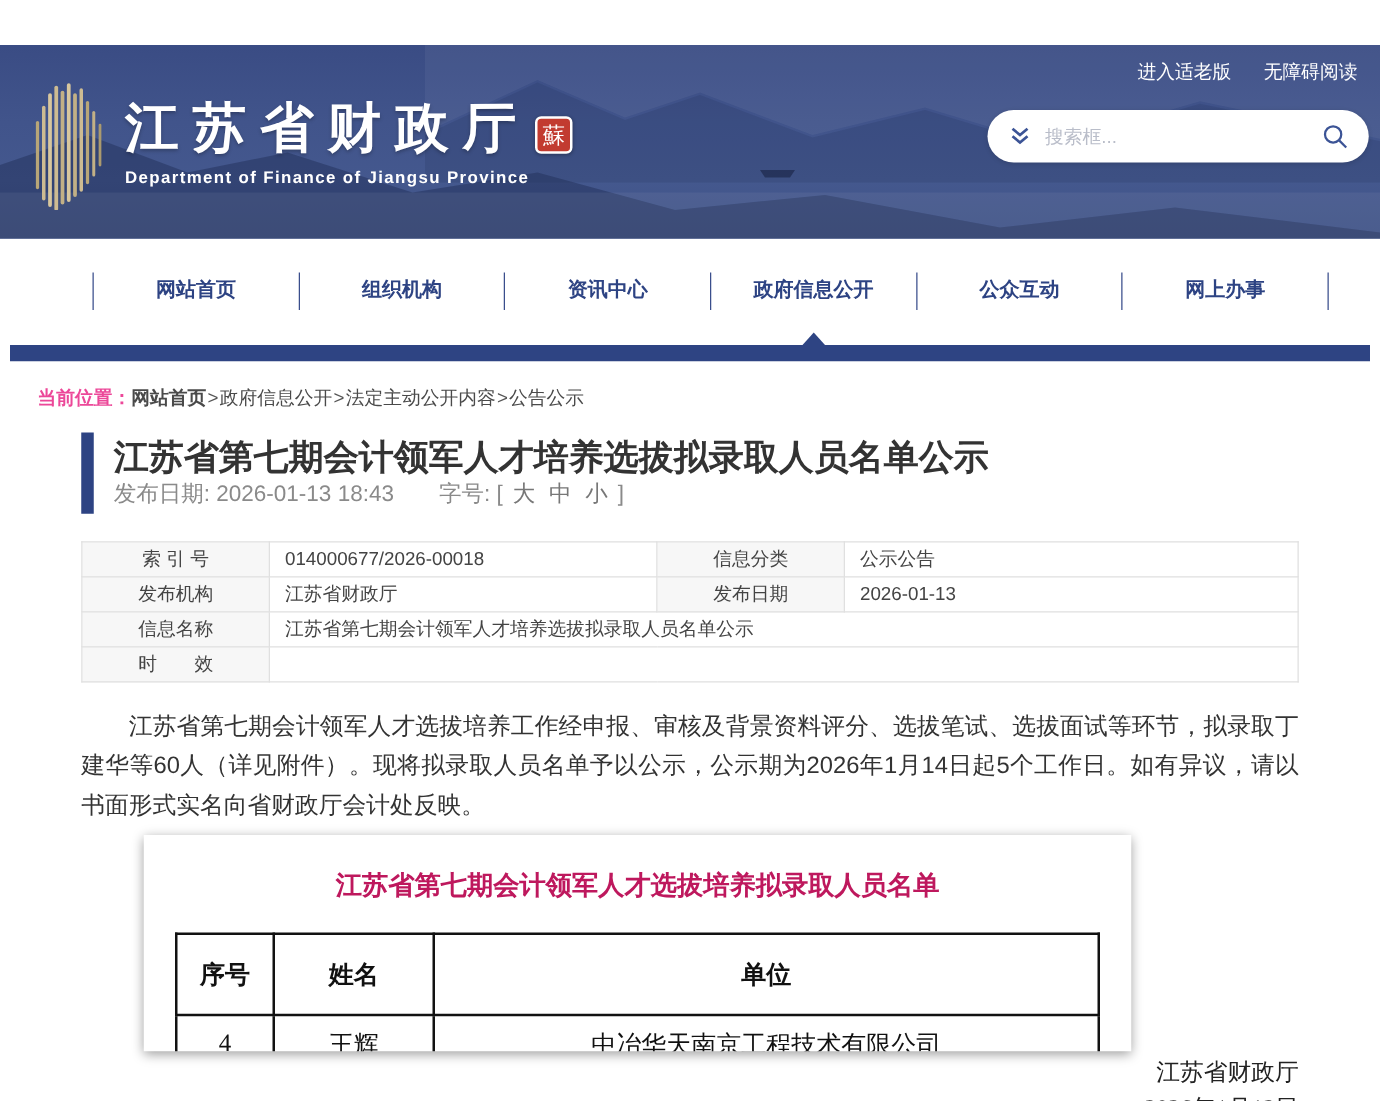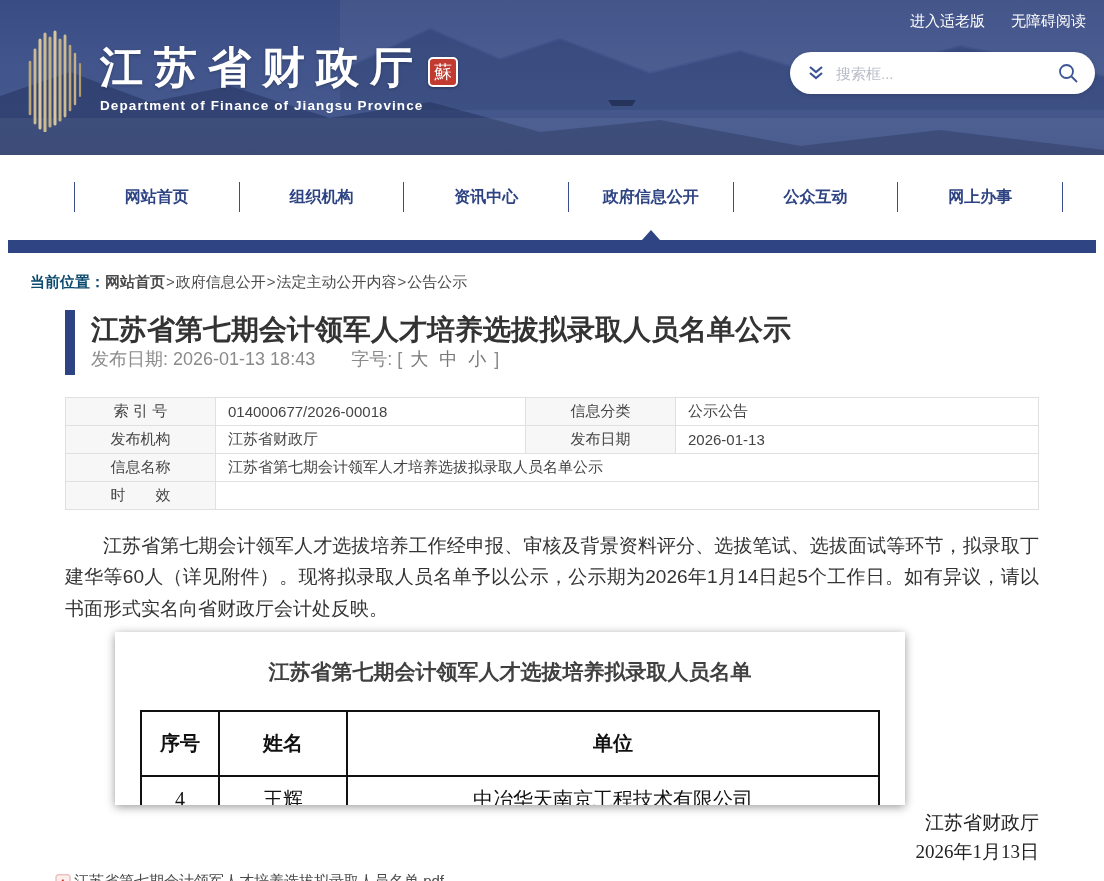"进入适老版" .site-header { margin-top: none -> 36px }
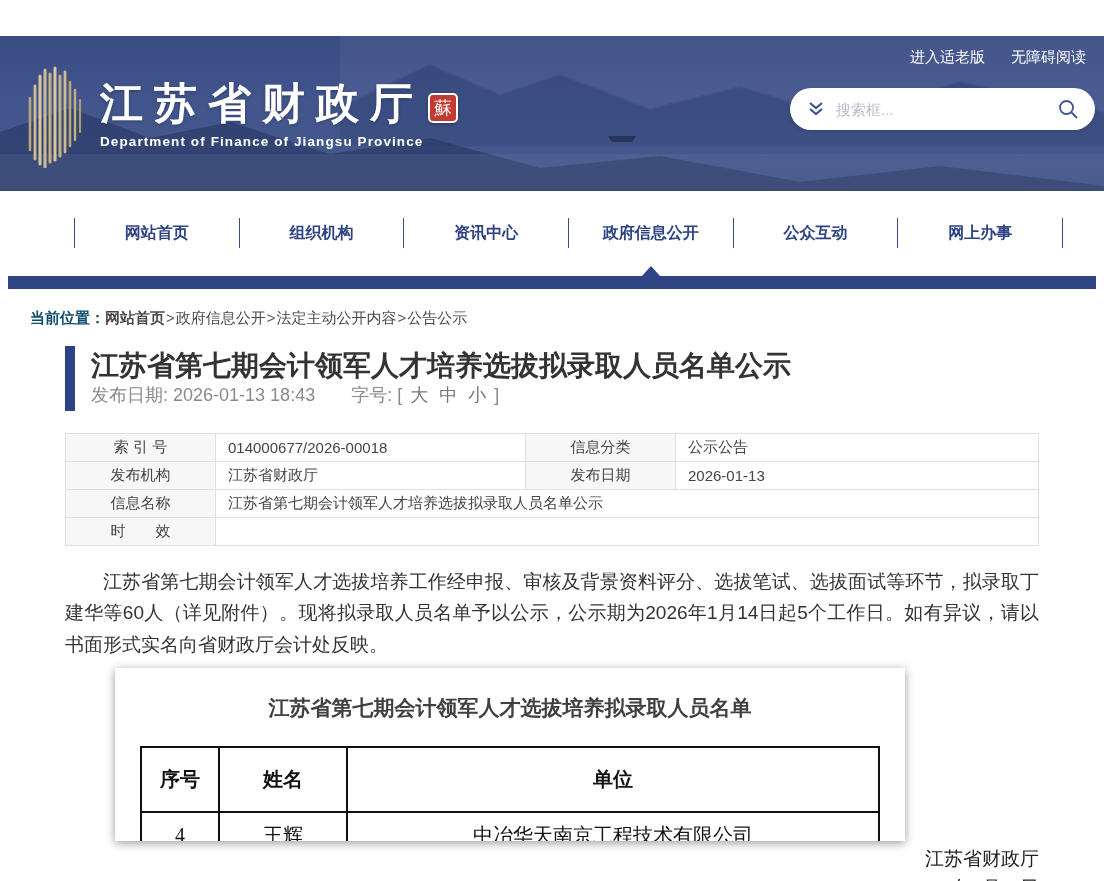"当前位置：" .breadcrumb .bc-prefix, .breadcrumb .bc-home { color: #0c4a6e -> #ec4899 }
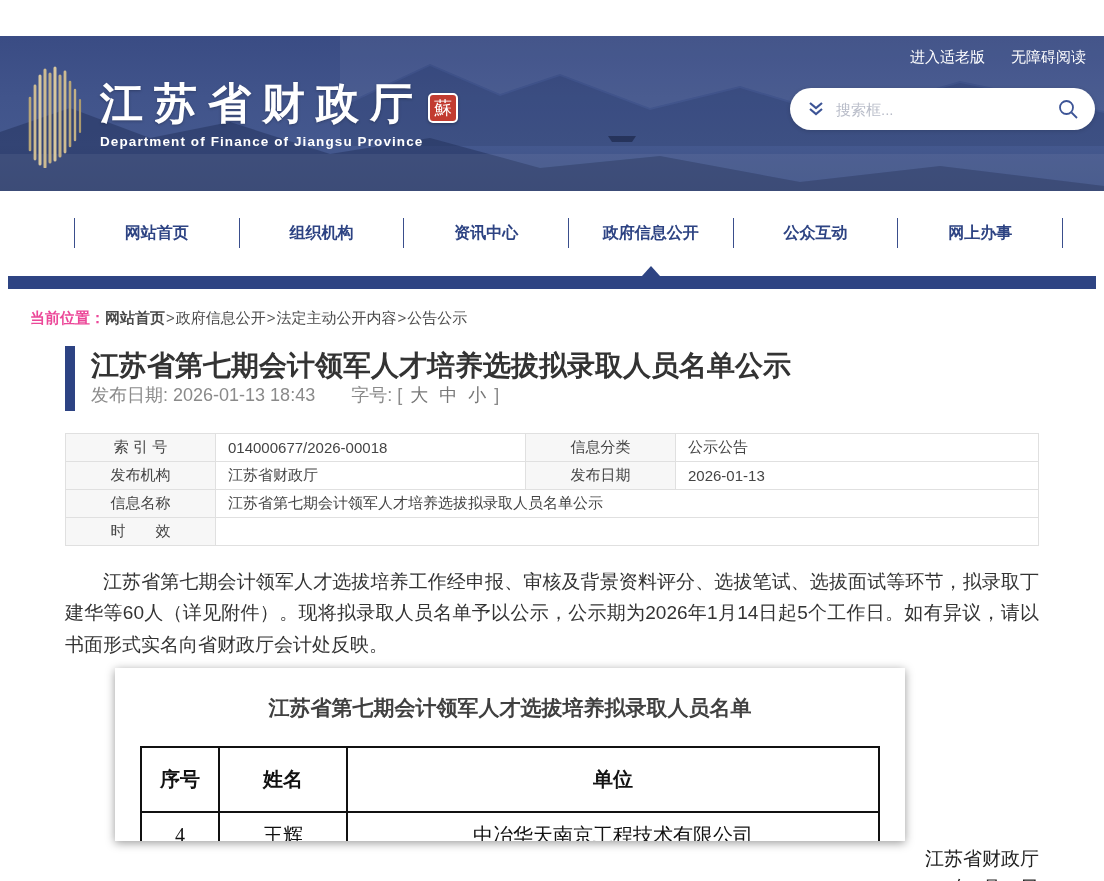"江苏省第七期会计领军人才选拔培养拟录取人员名单" .doc-title { color: #404040 -> #be185d }
